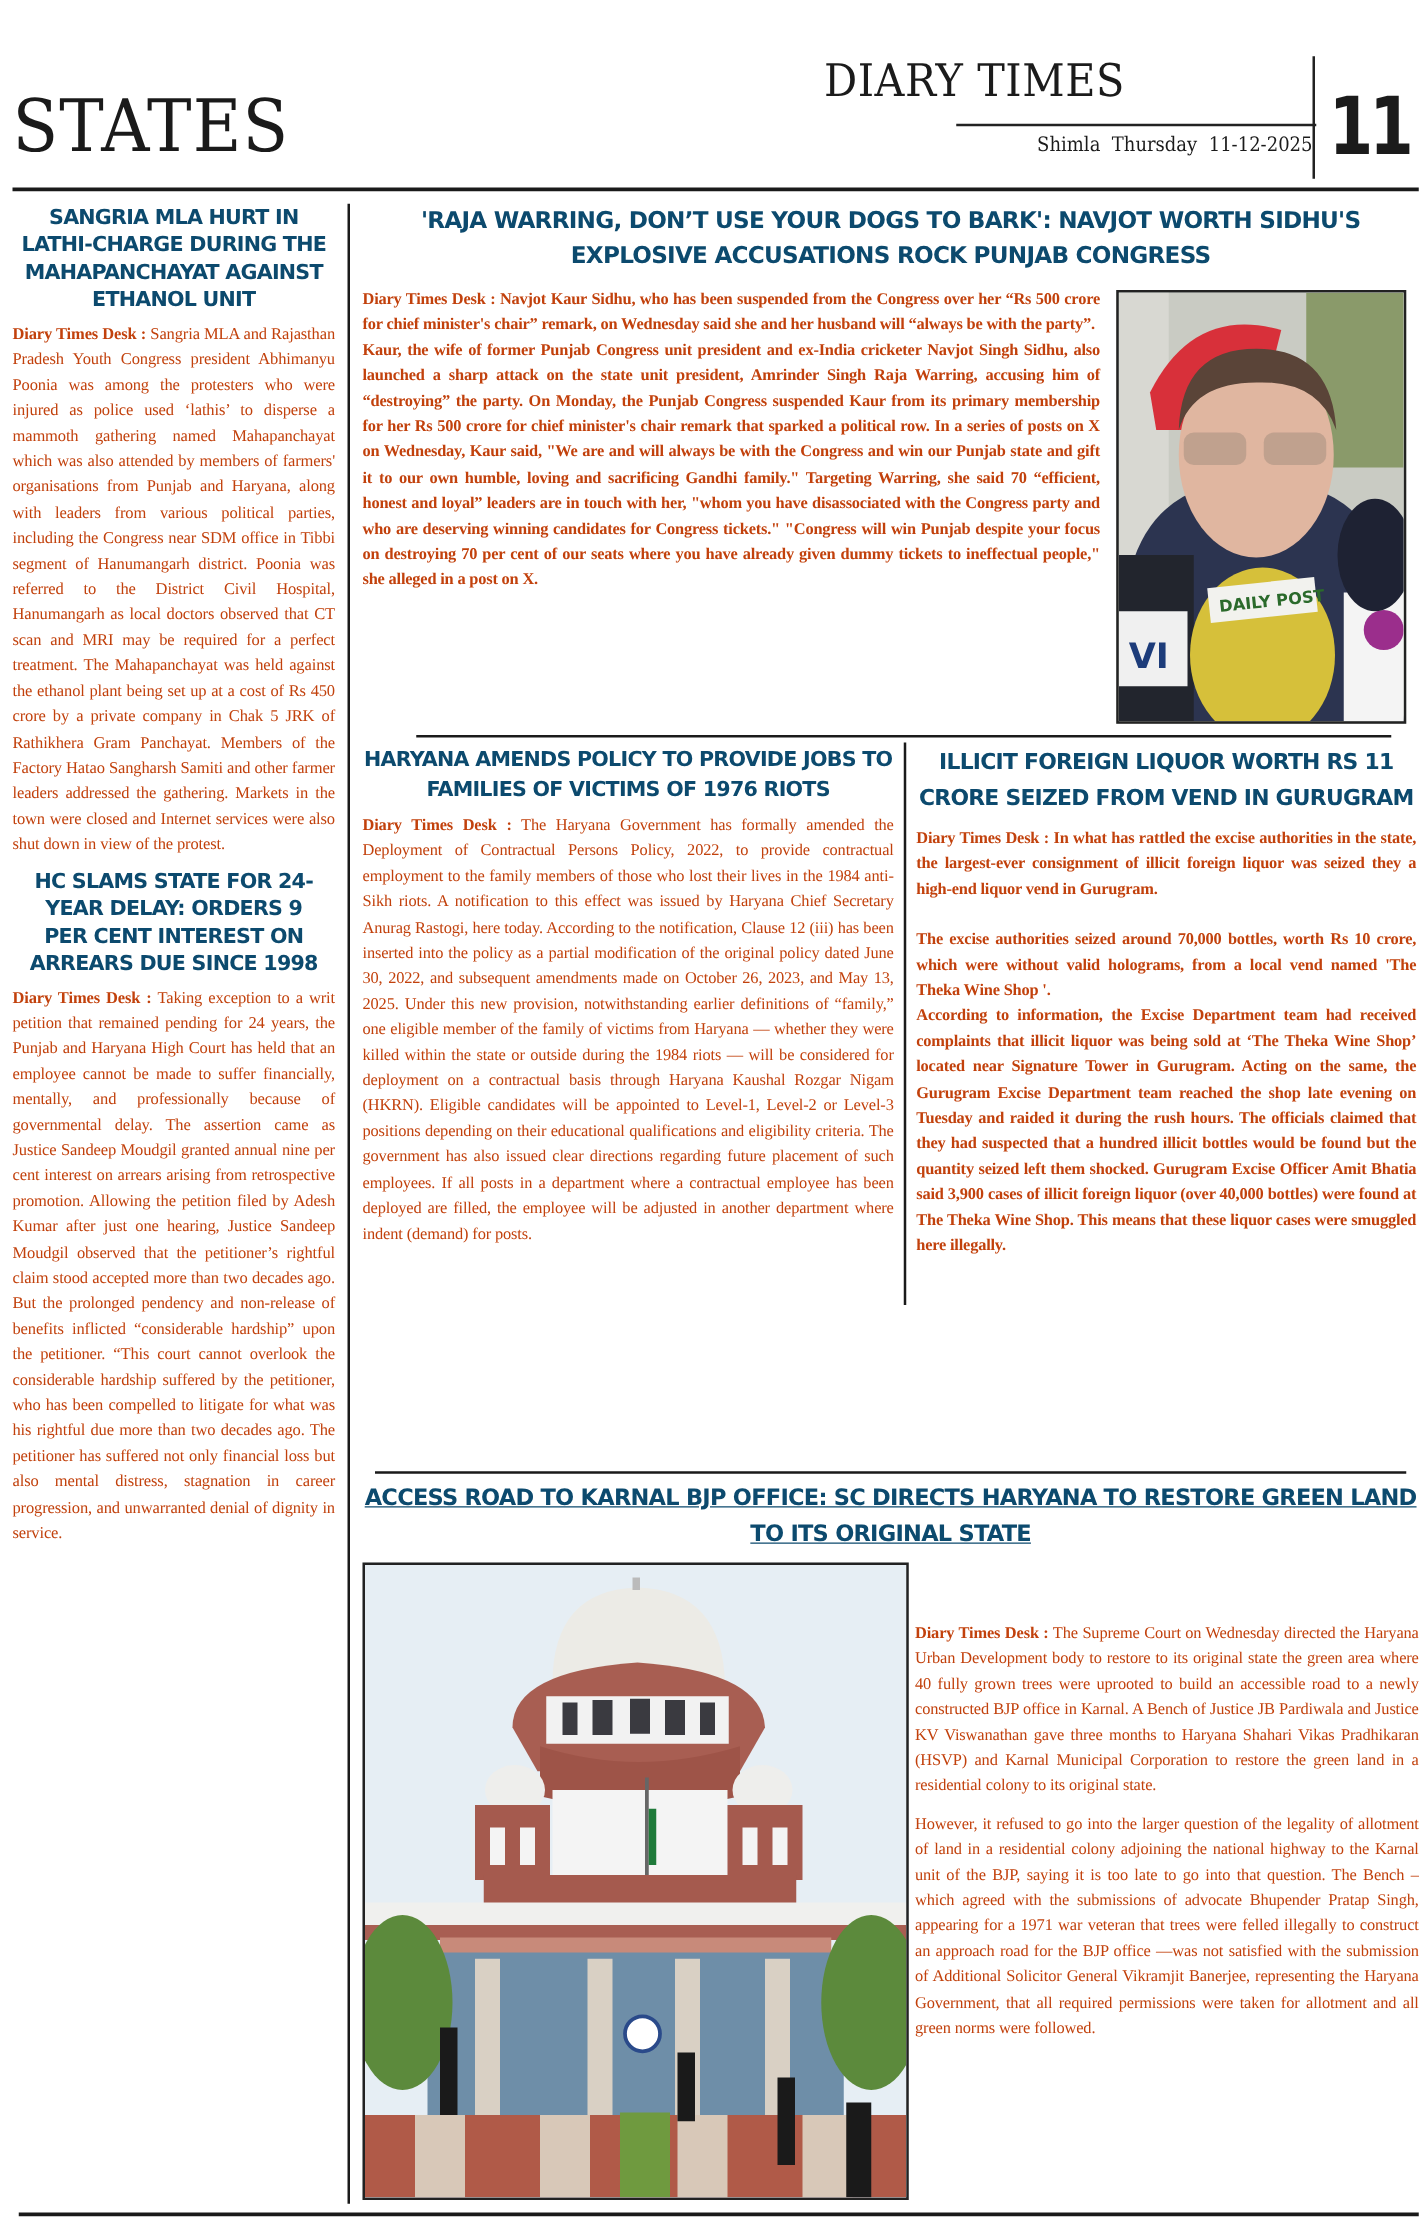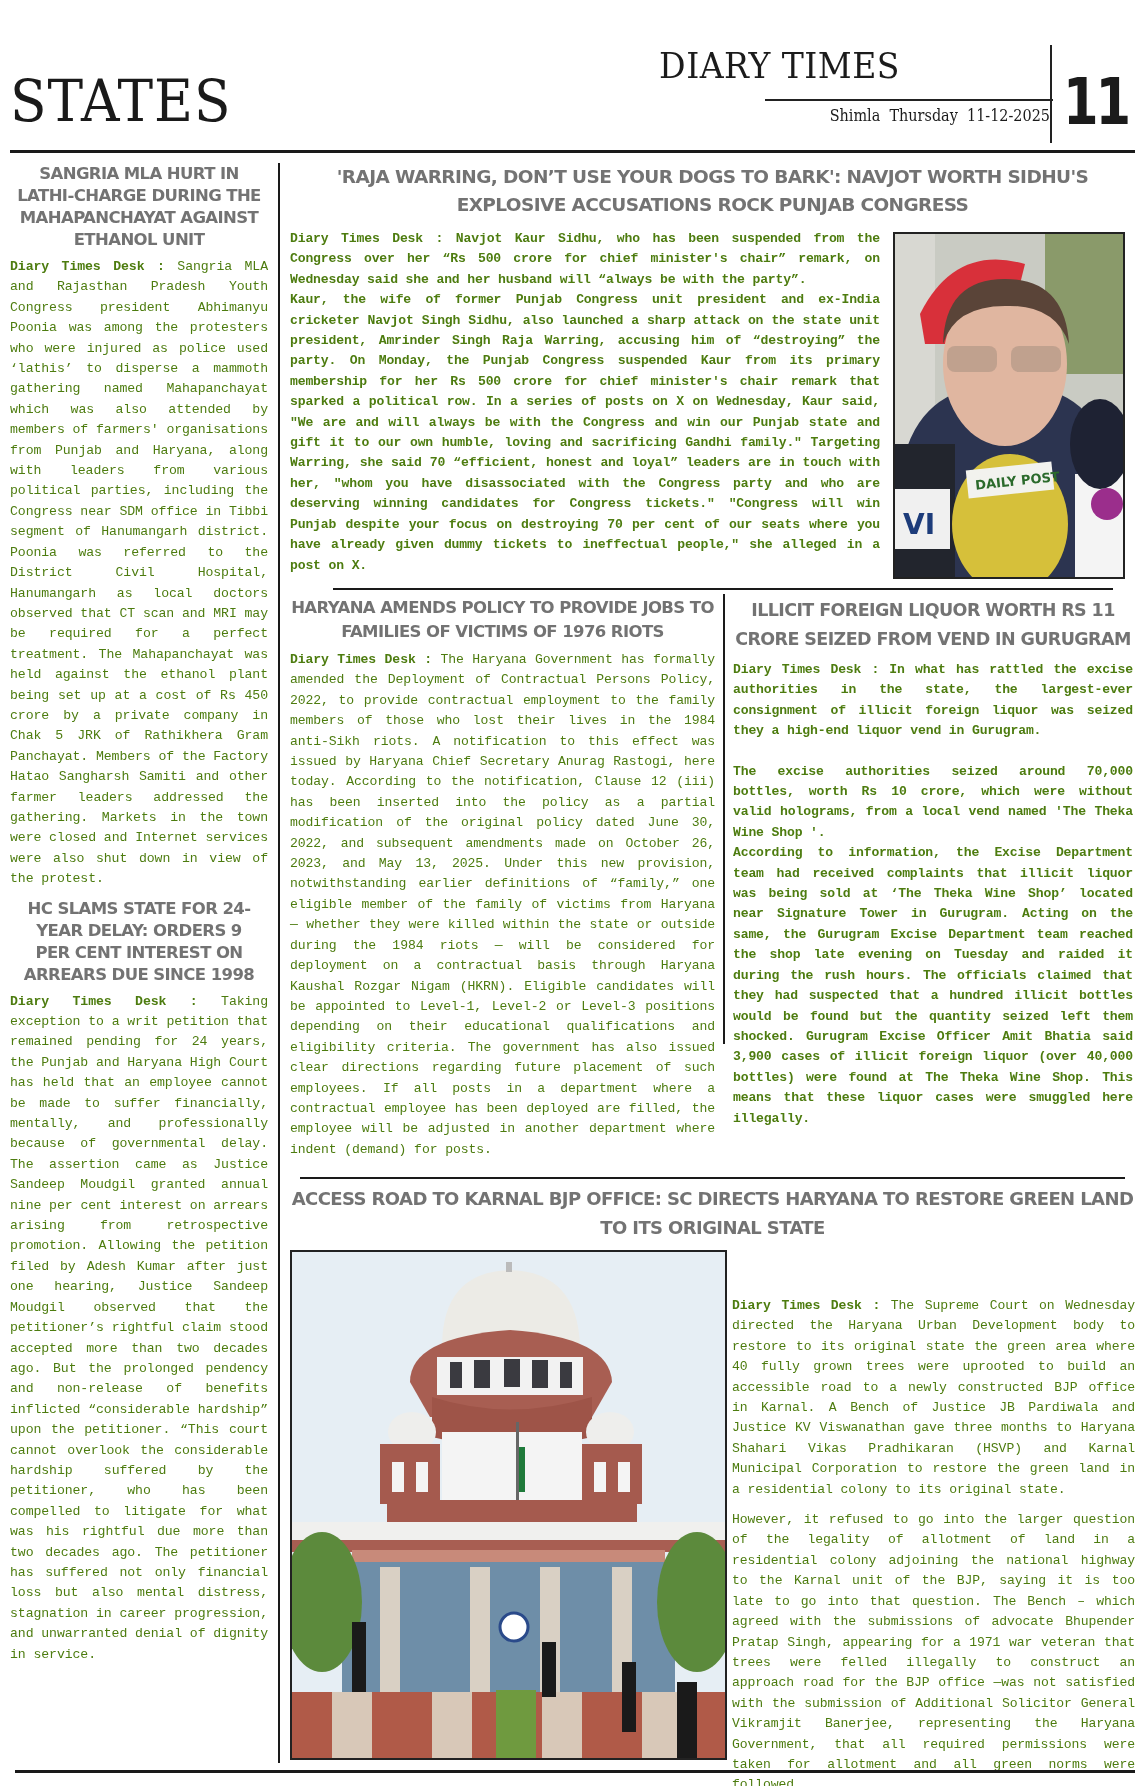"SANGRIA MLA HURT IN LATHI-CHARGE" .headline { color: #737373 -> #0c4a6e }
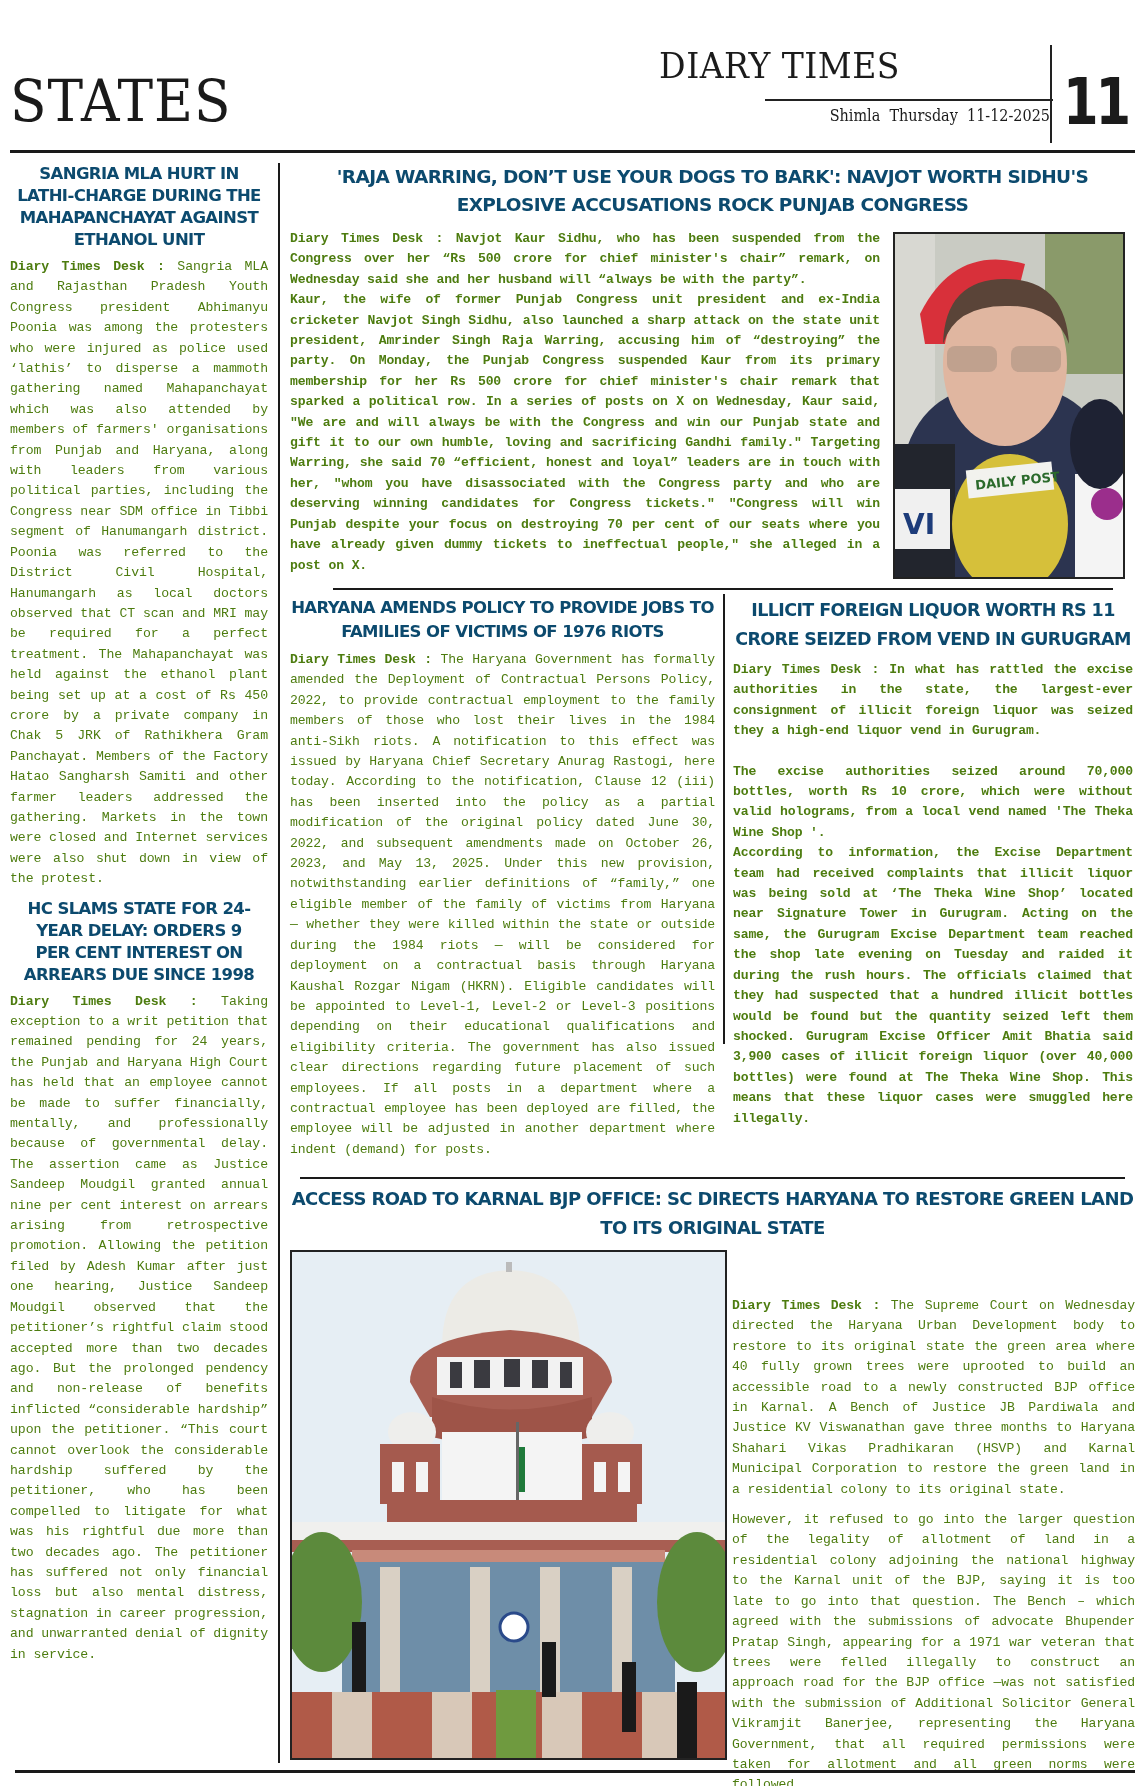"Diary Times Desk : Navjot" .body-text { color: #4d7c0f -> #c2410c; font-family: Liberation Mono, monospace -> Liberation Serif, serif }
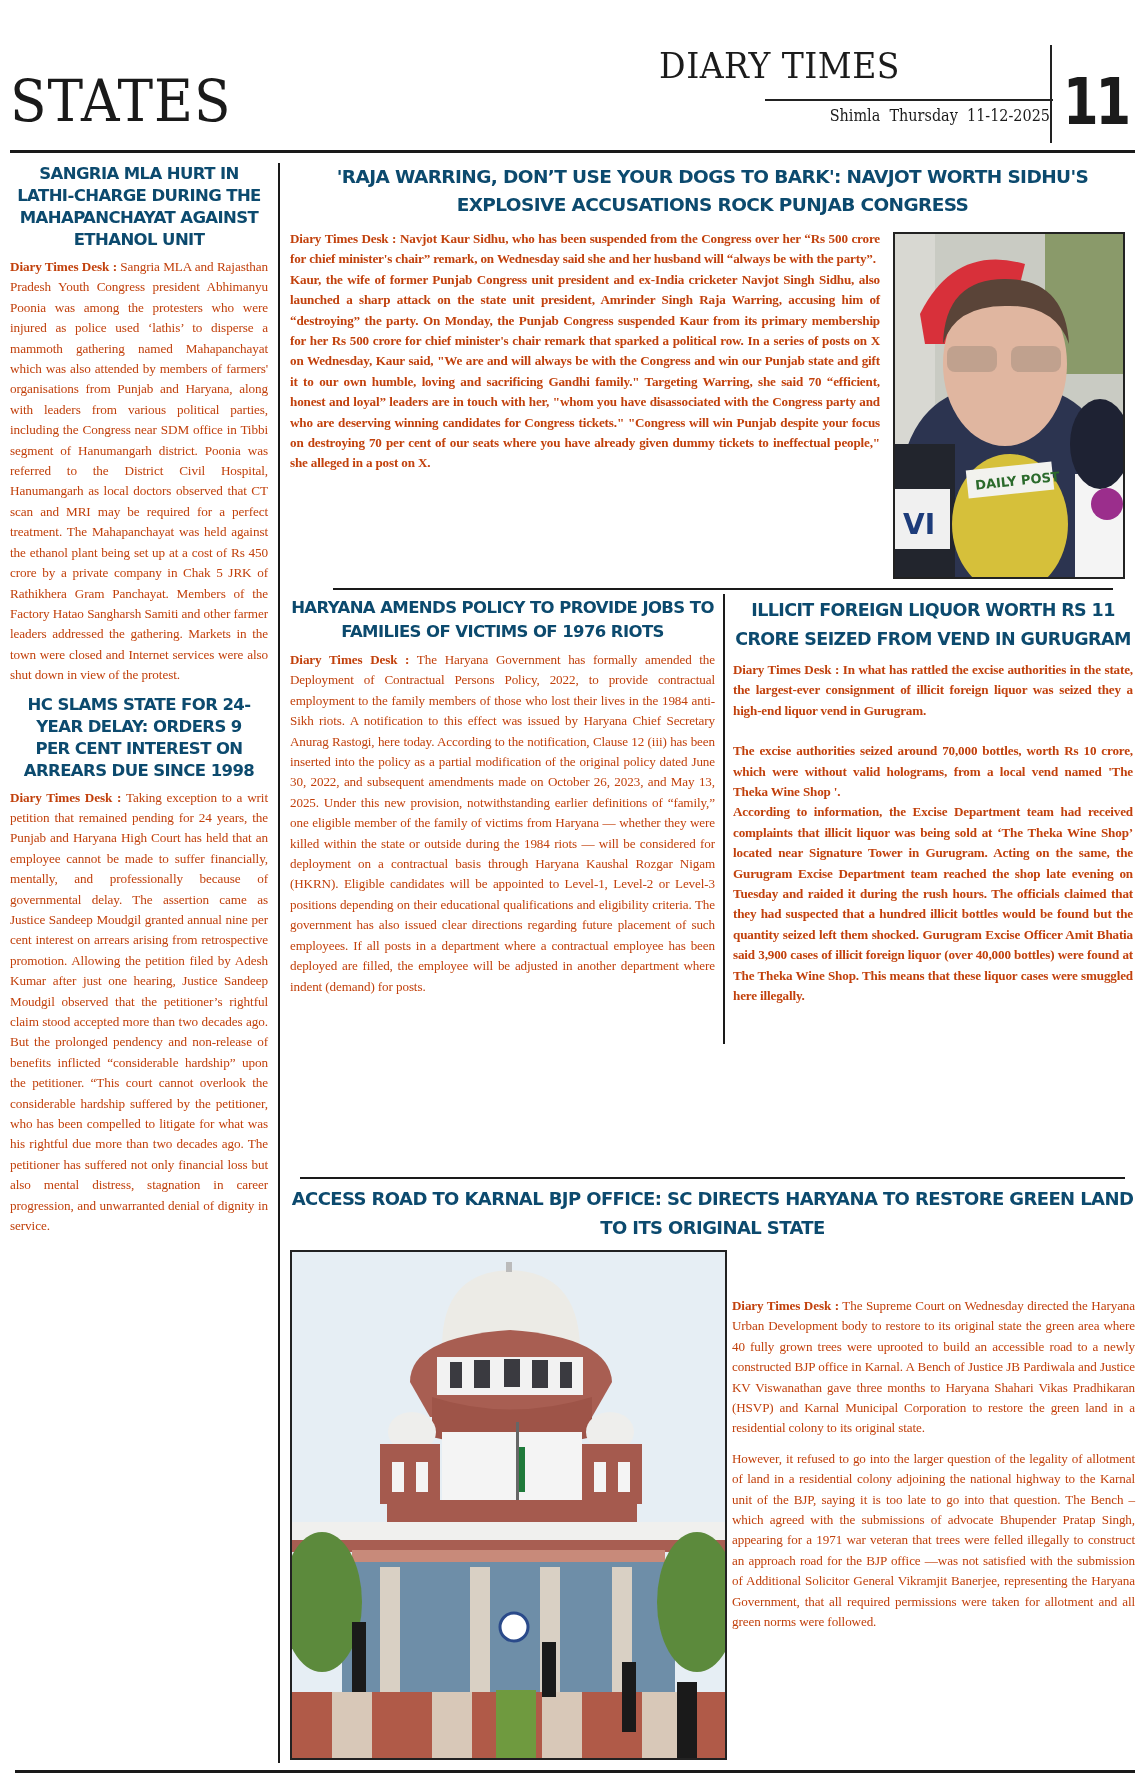"ACCESS ROAD TO KARNAL BJP" .sc-hl { text-decoration: none -> underline }
